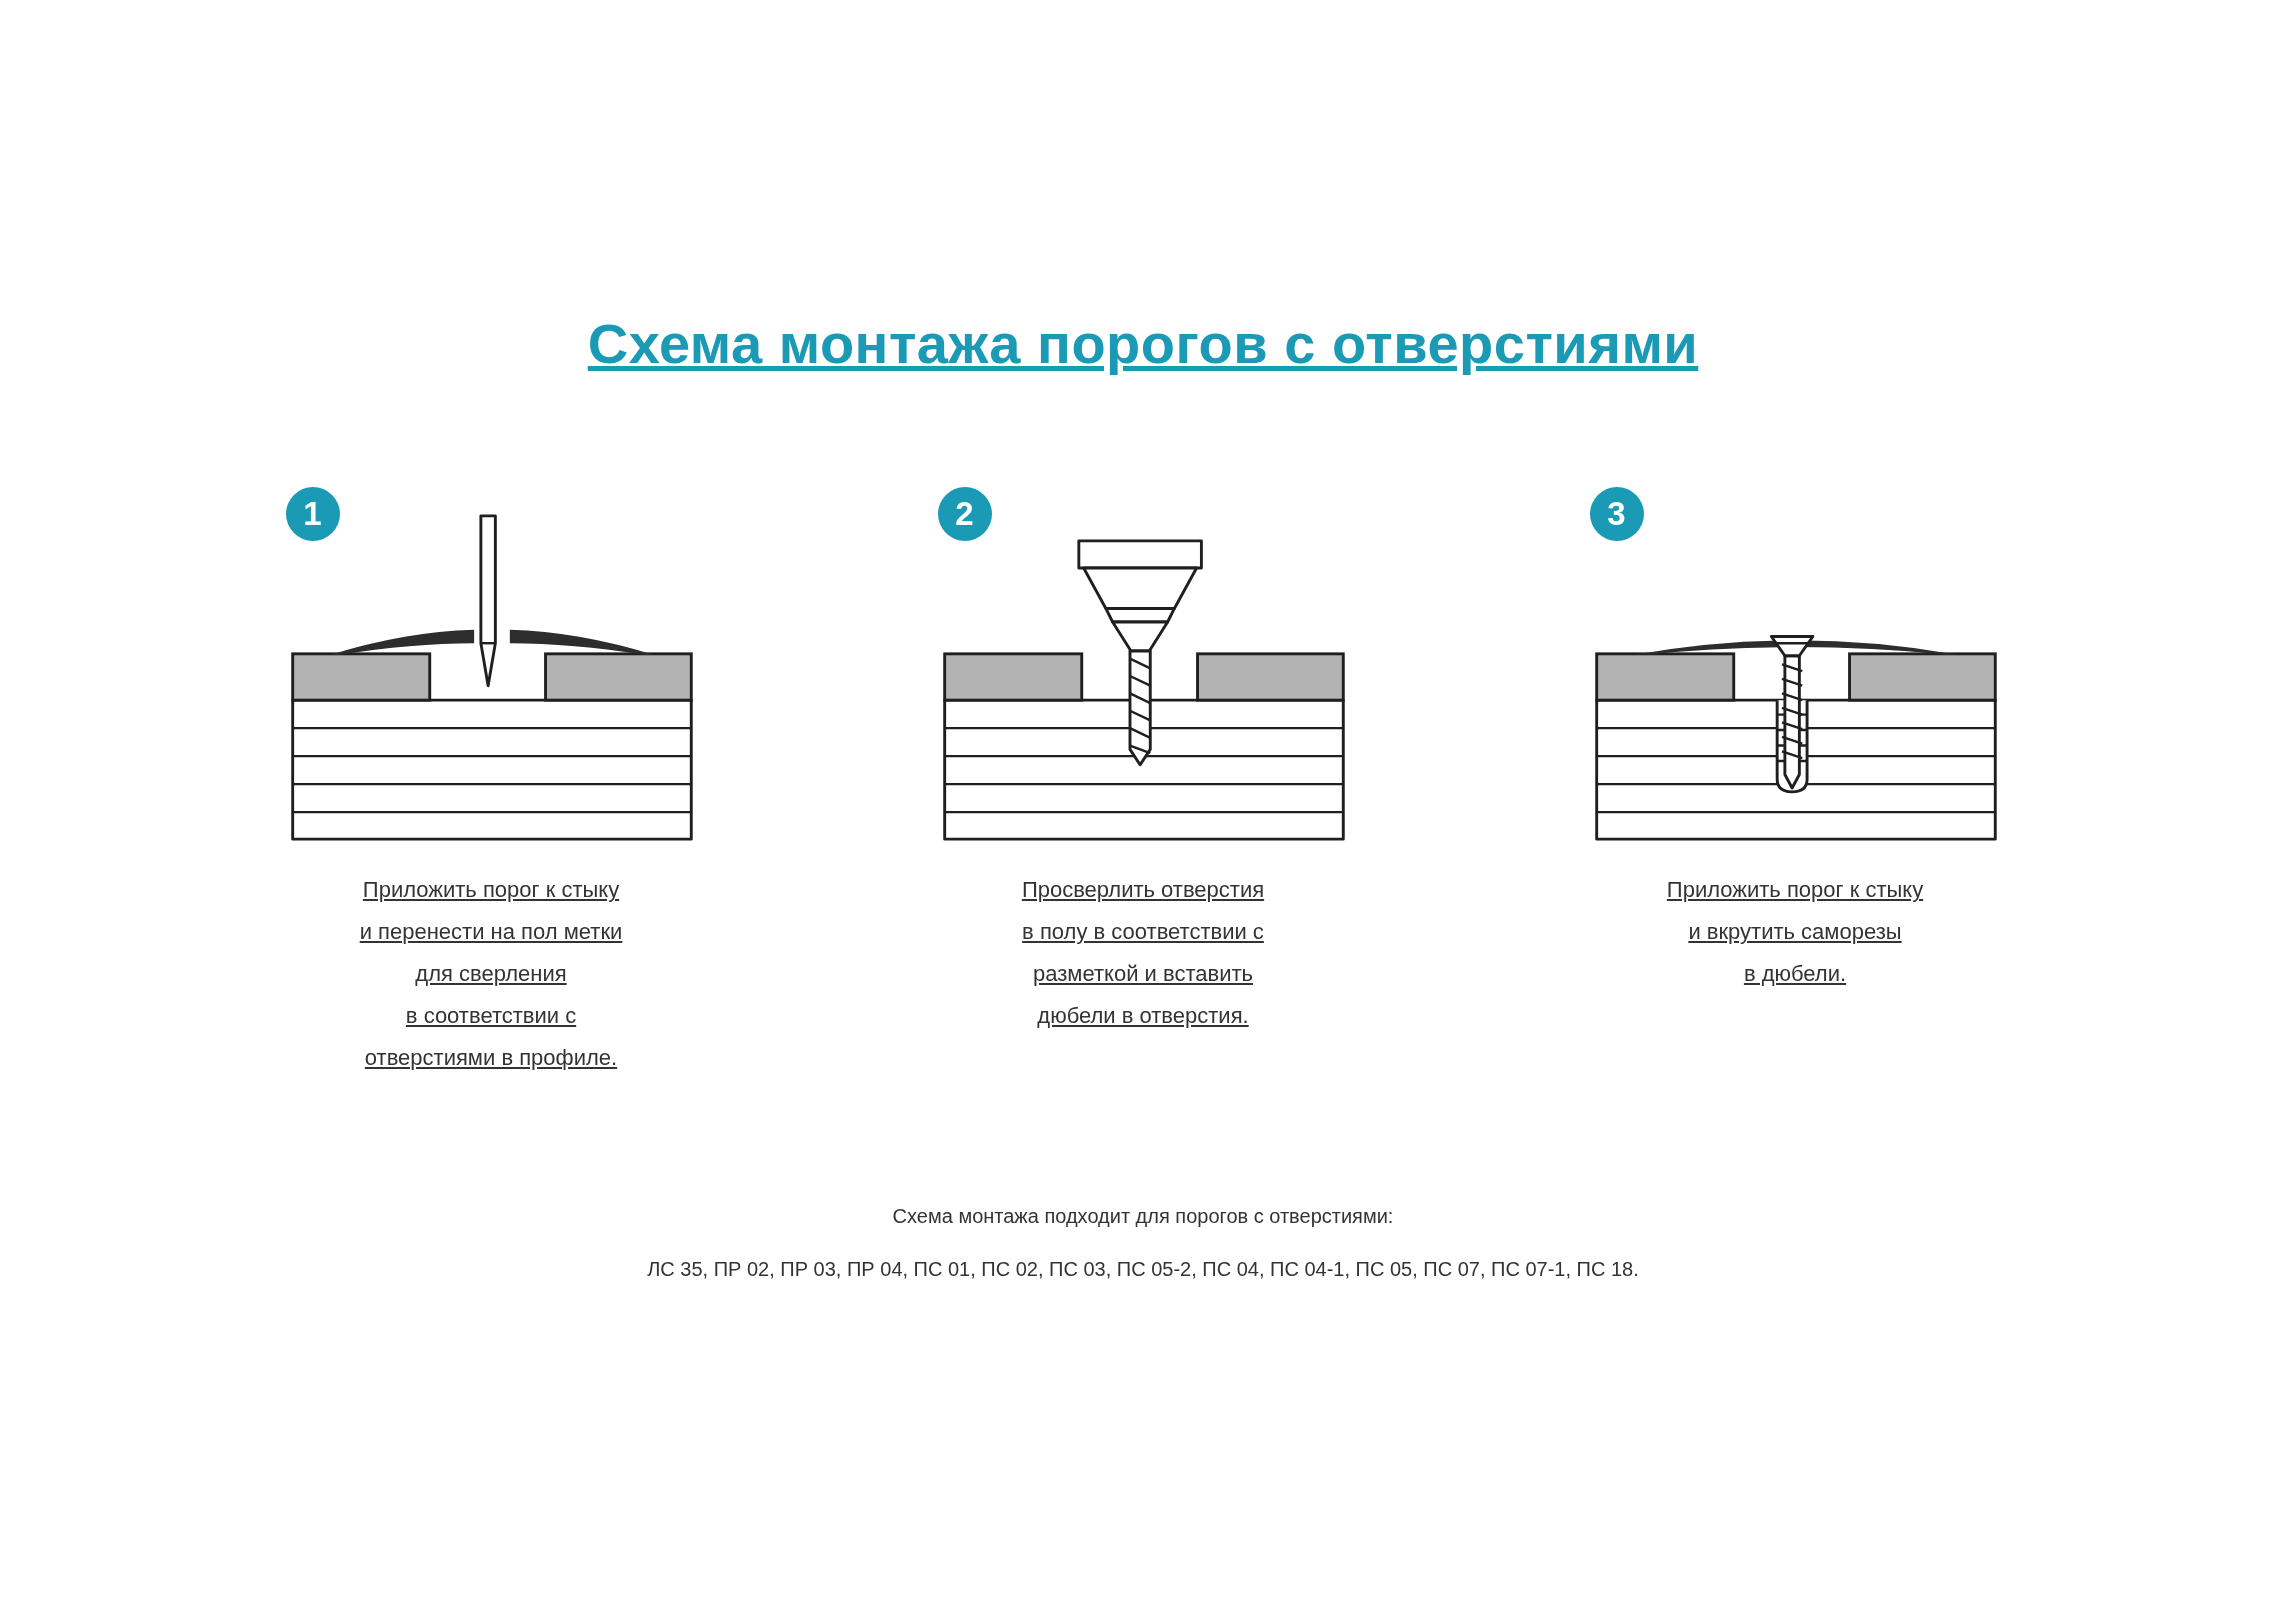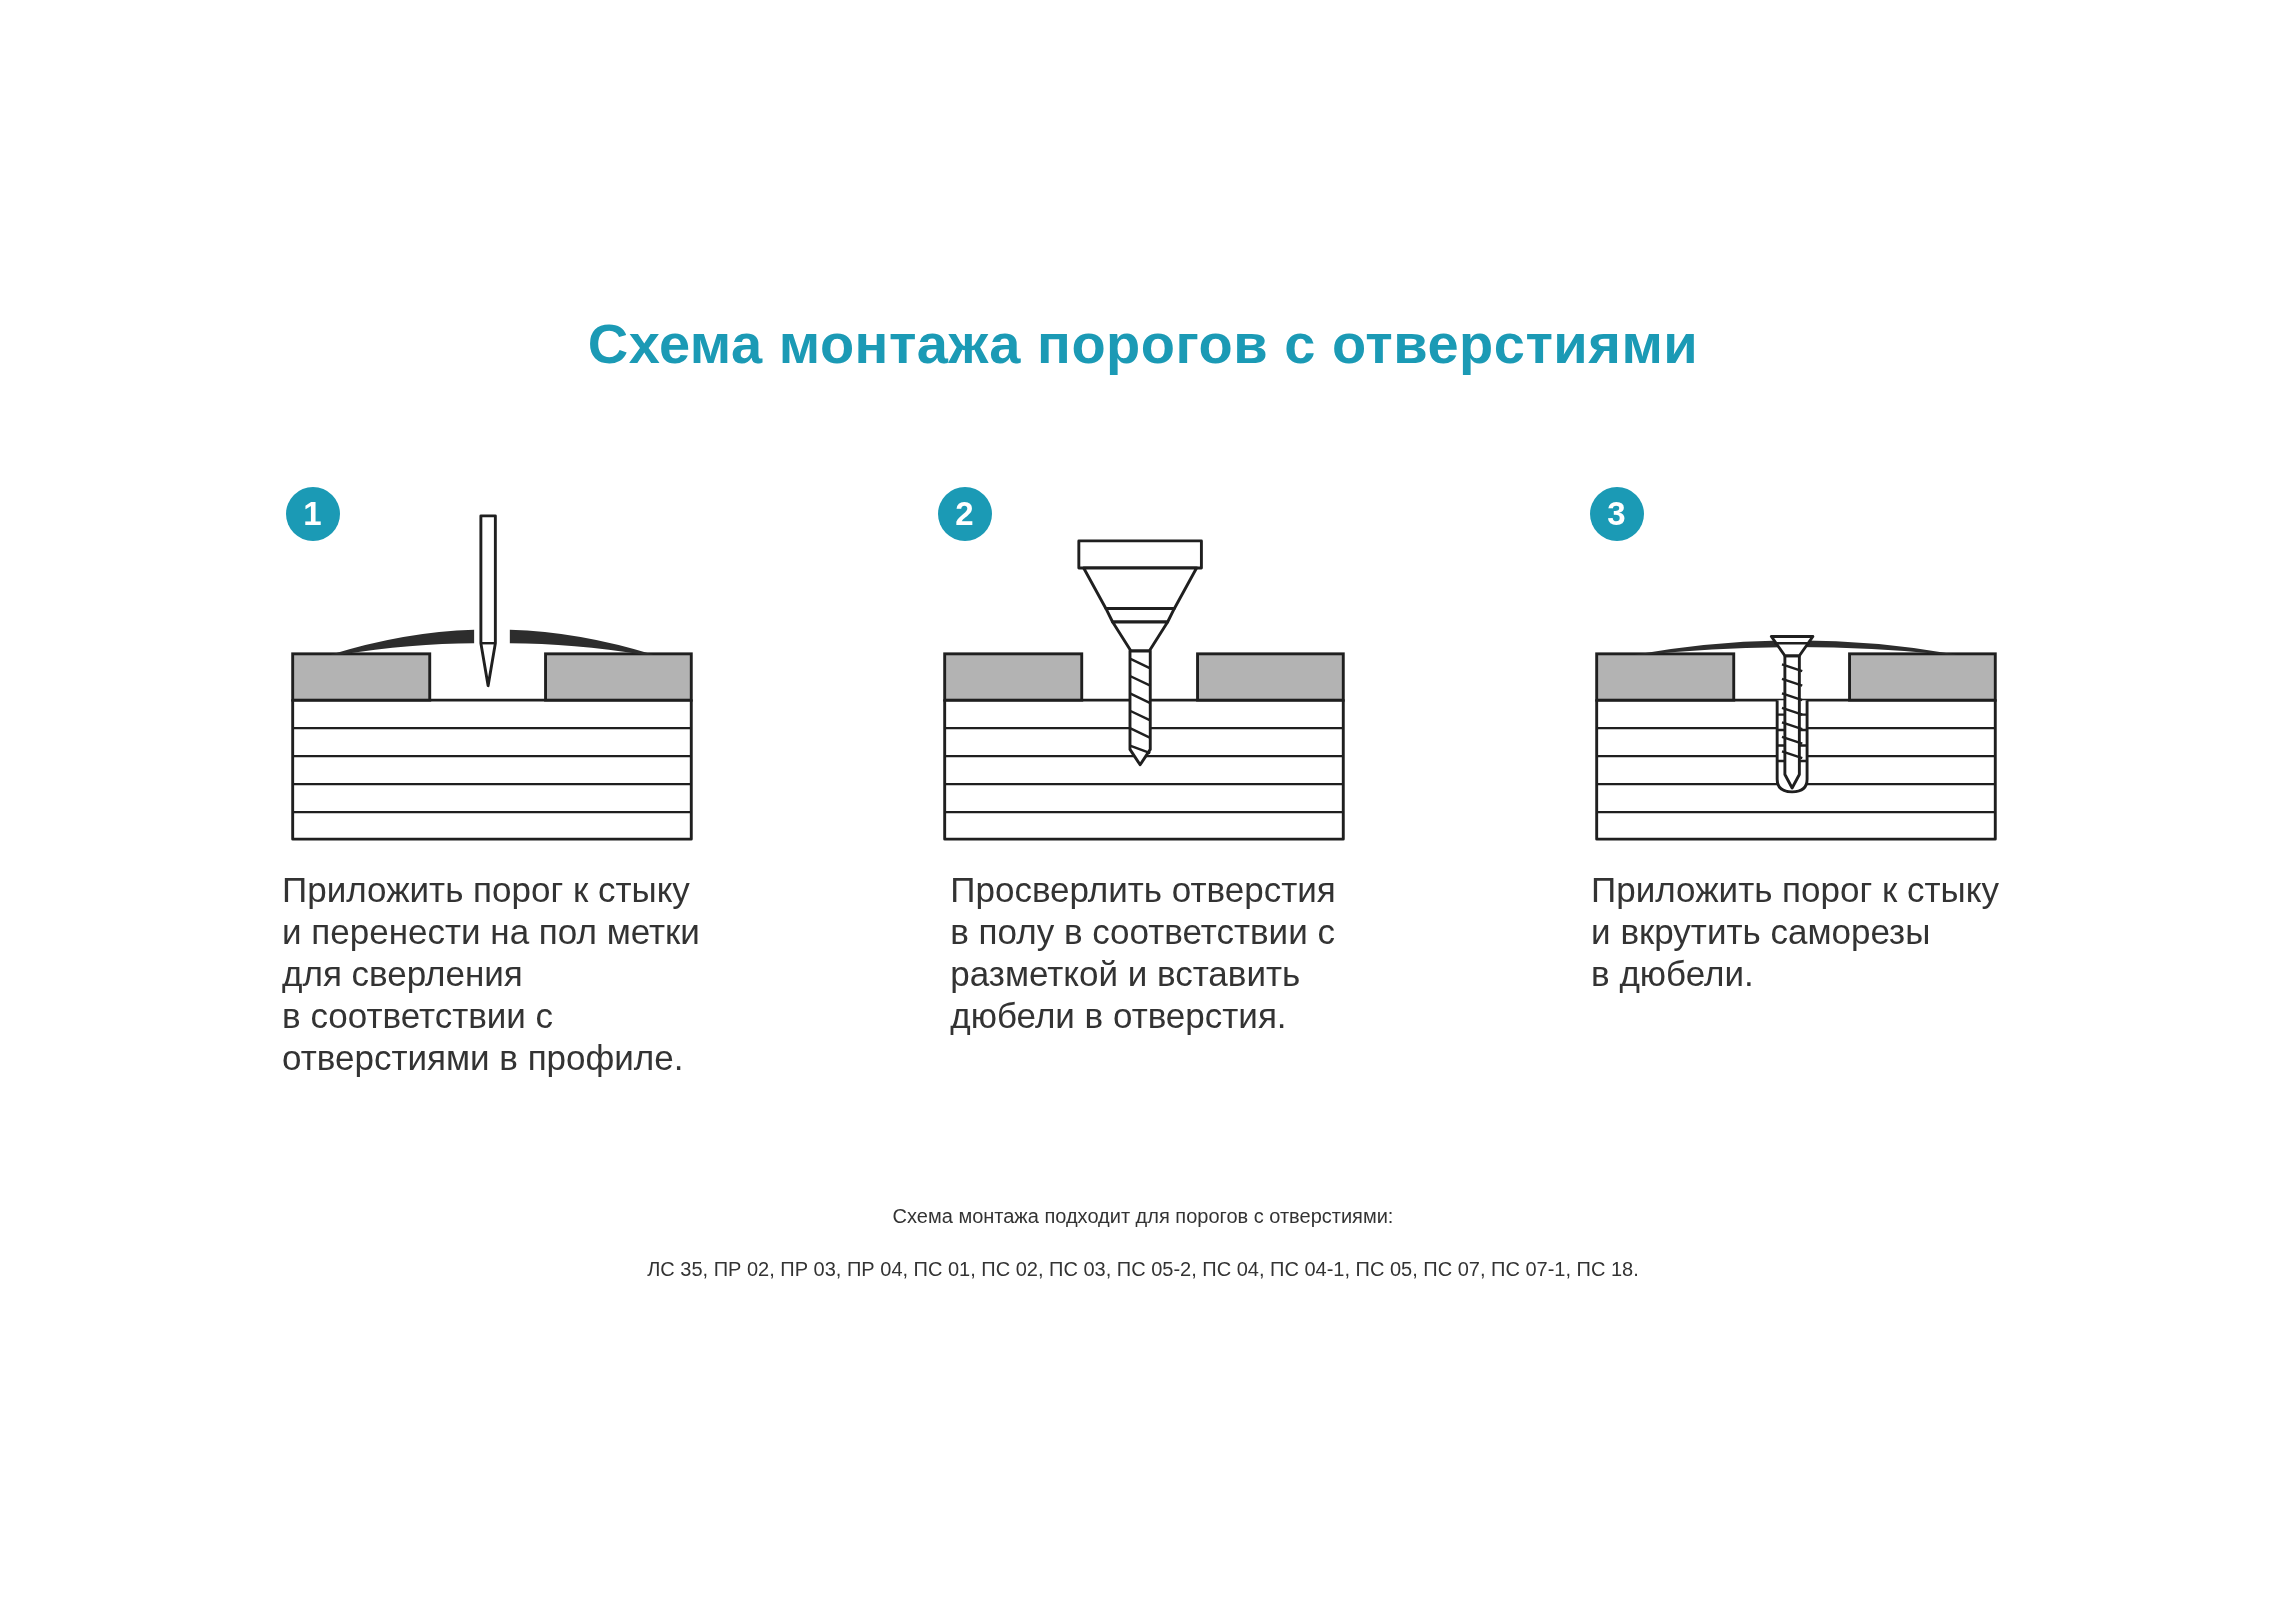"Схема монтажа порогов с отверстиями" .title { text-decoration: none -> underline }
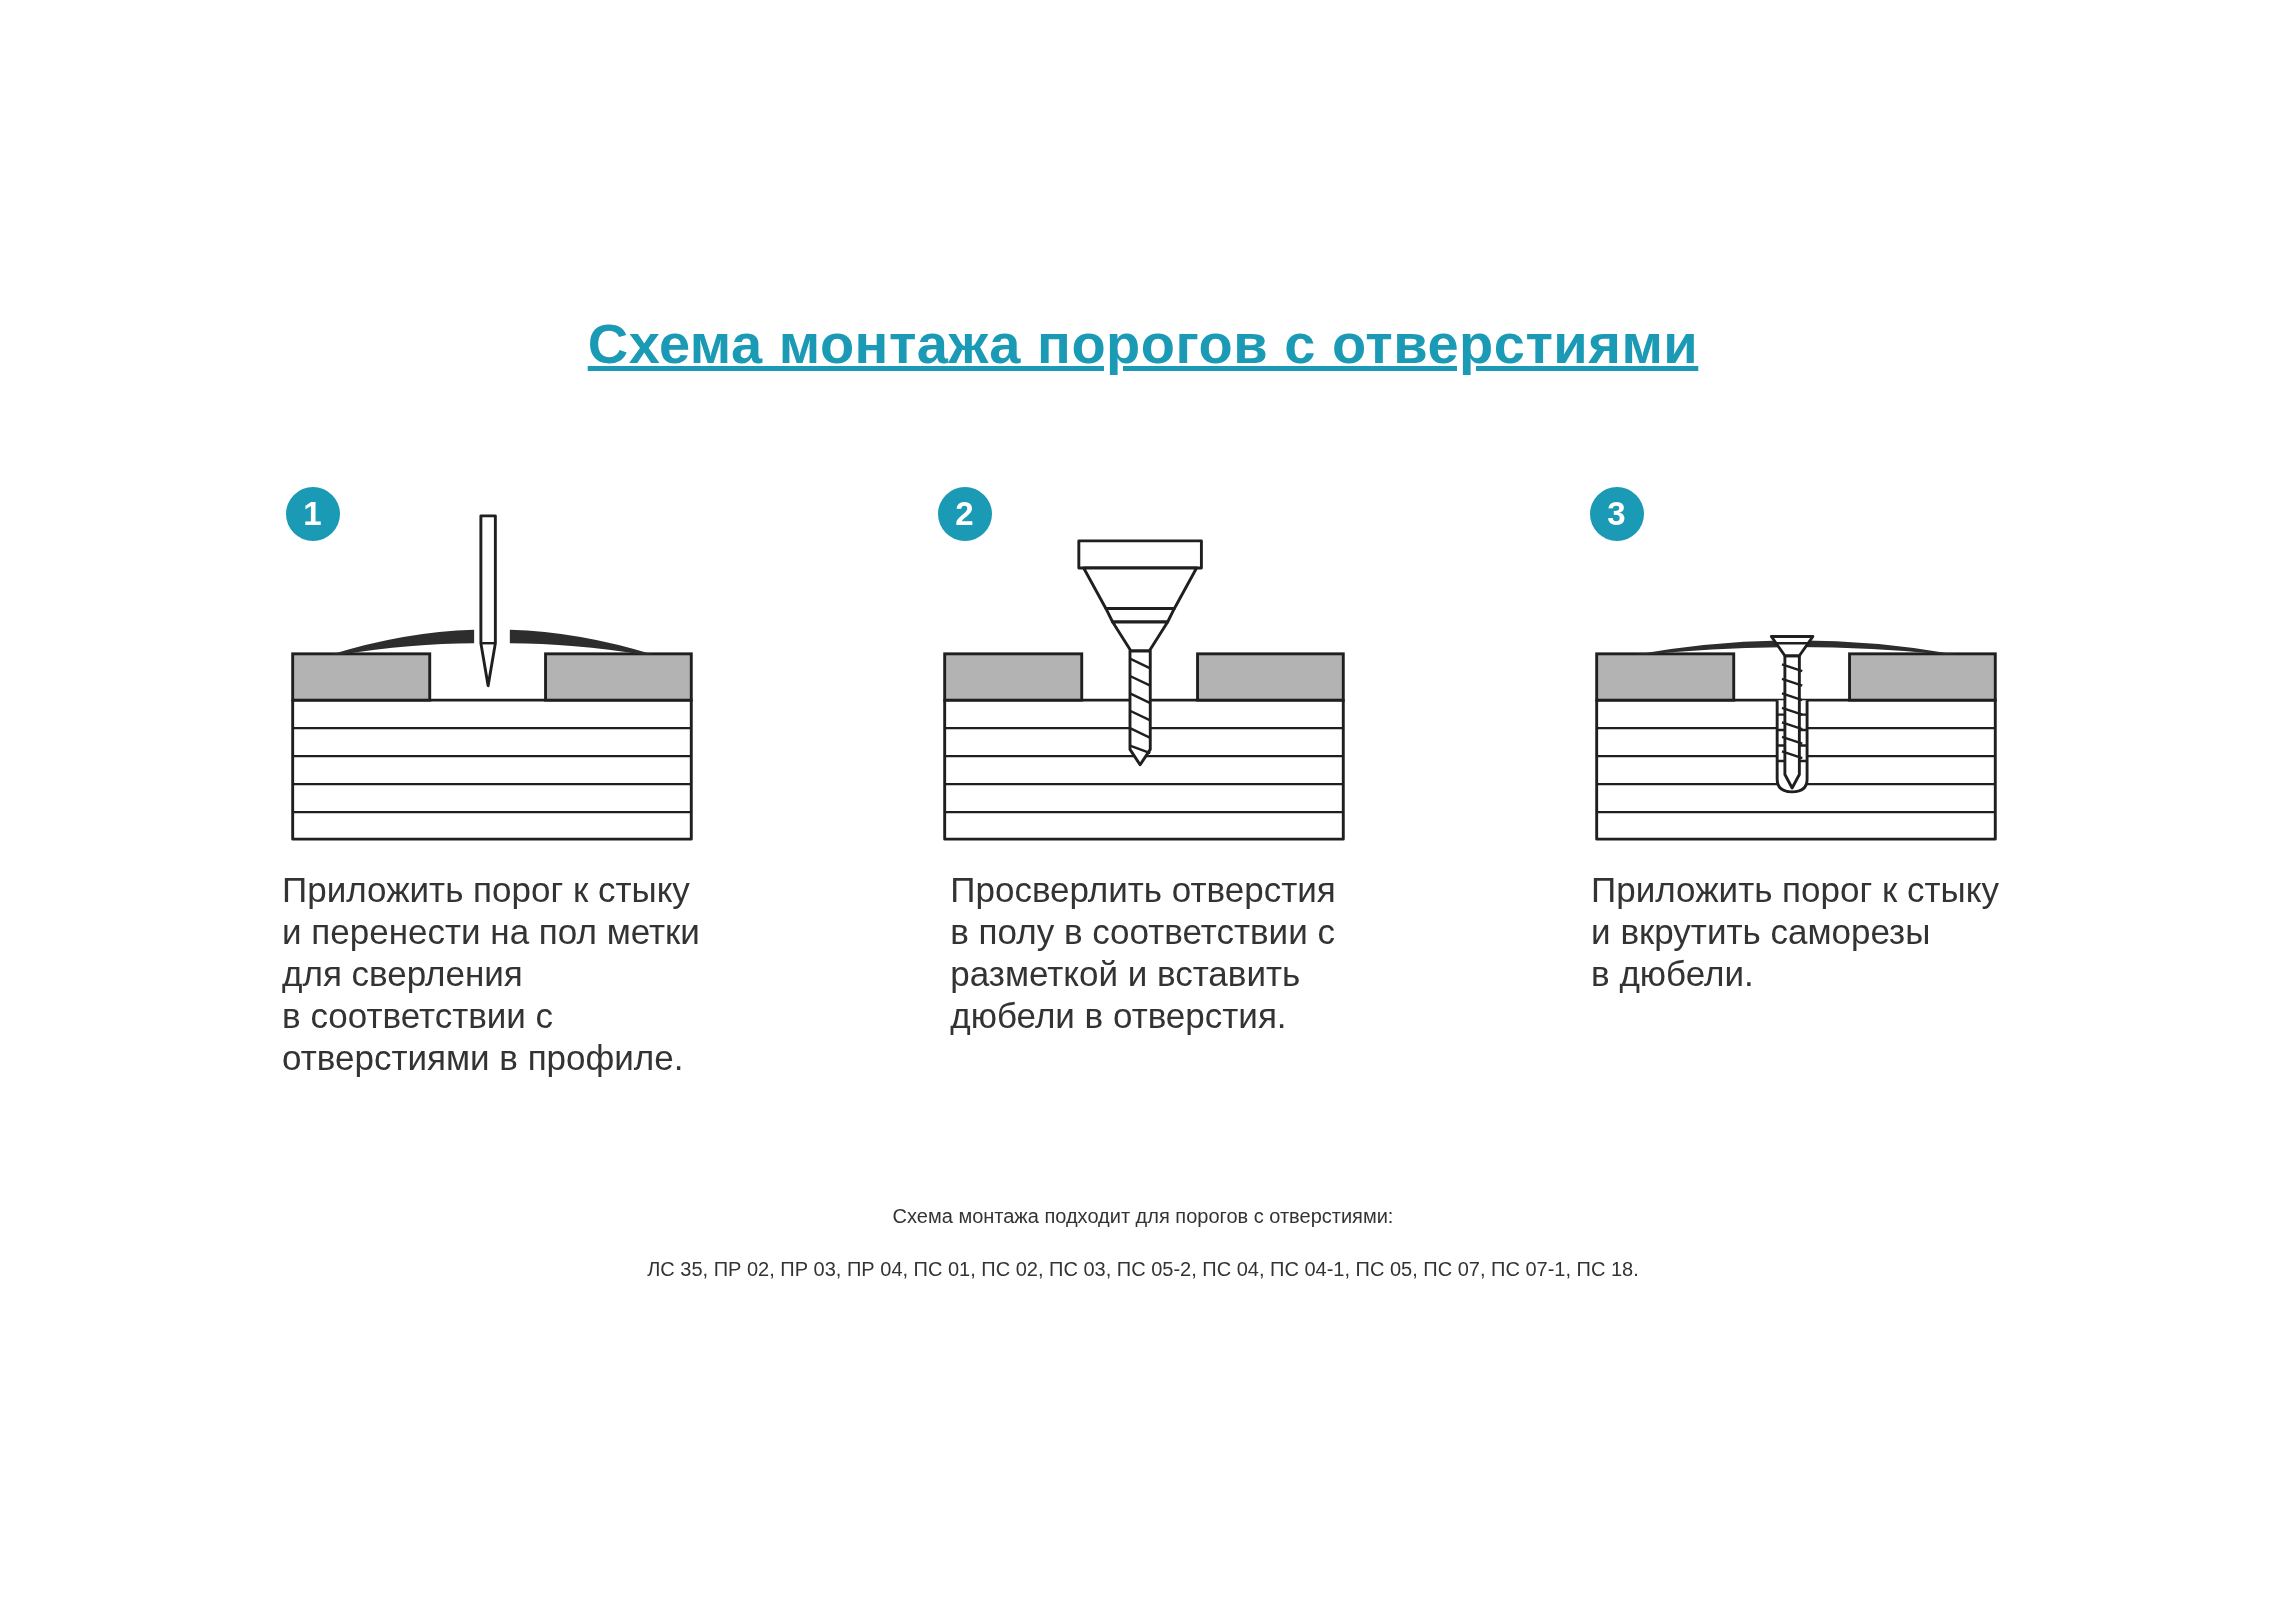"Приложить порог к стыку" .caption { font-size: 35px -> 22px; text-align: left -> center; text-decoration: none -> underline }
